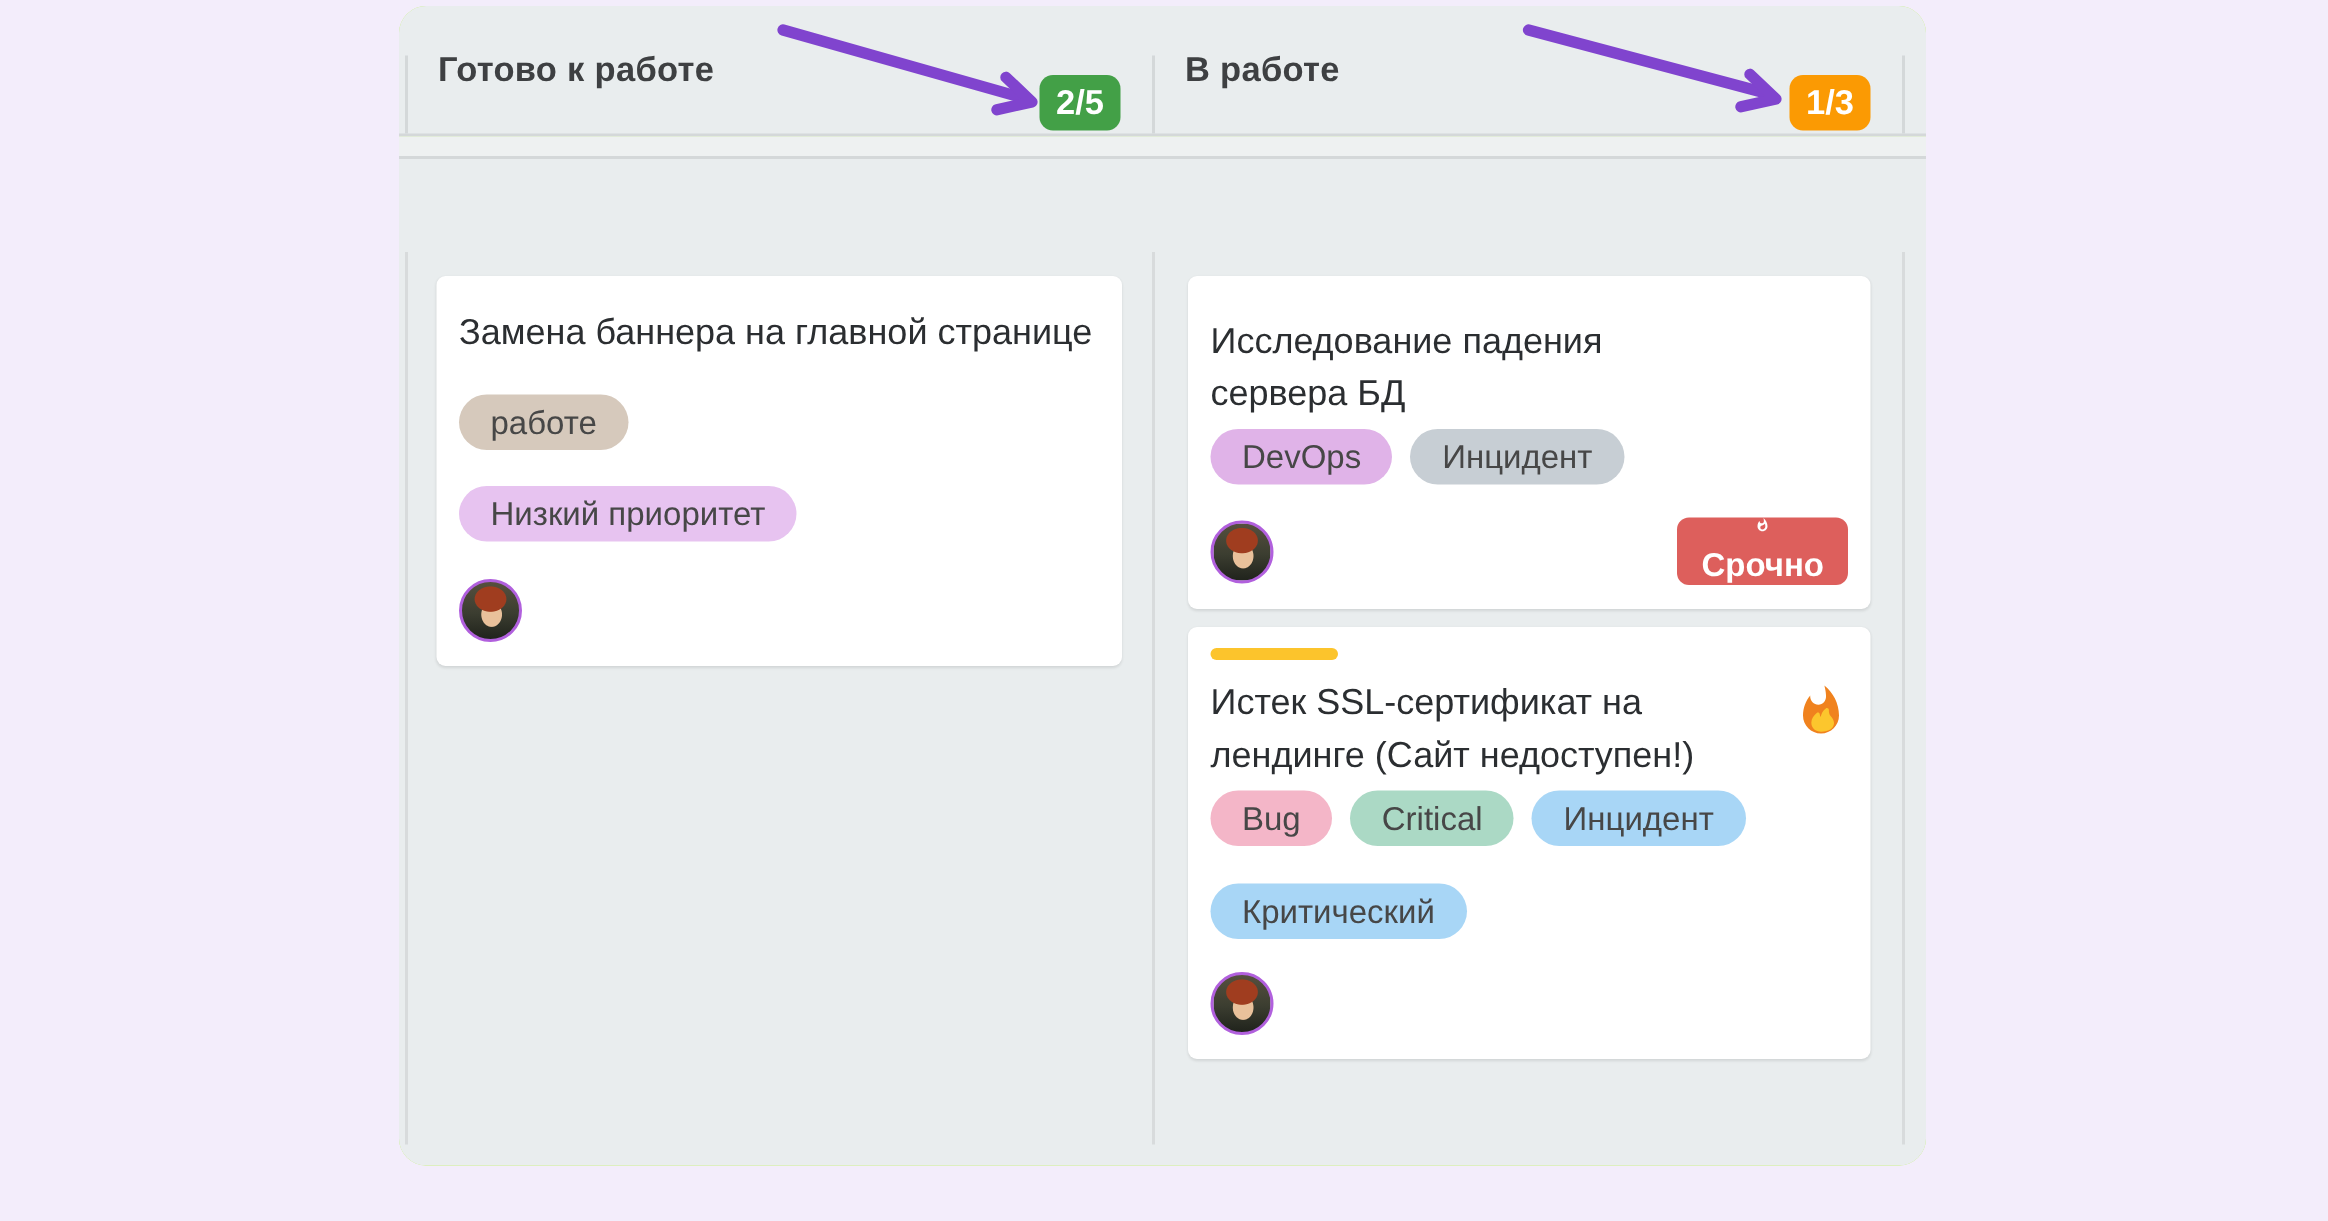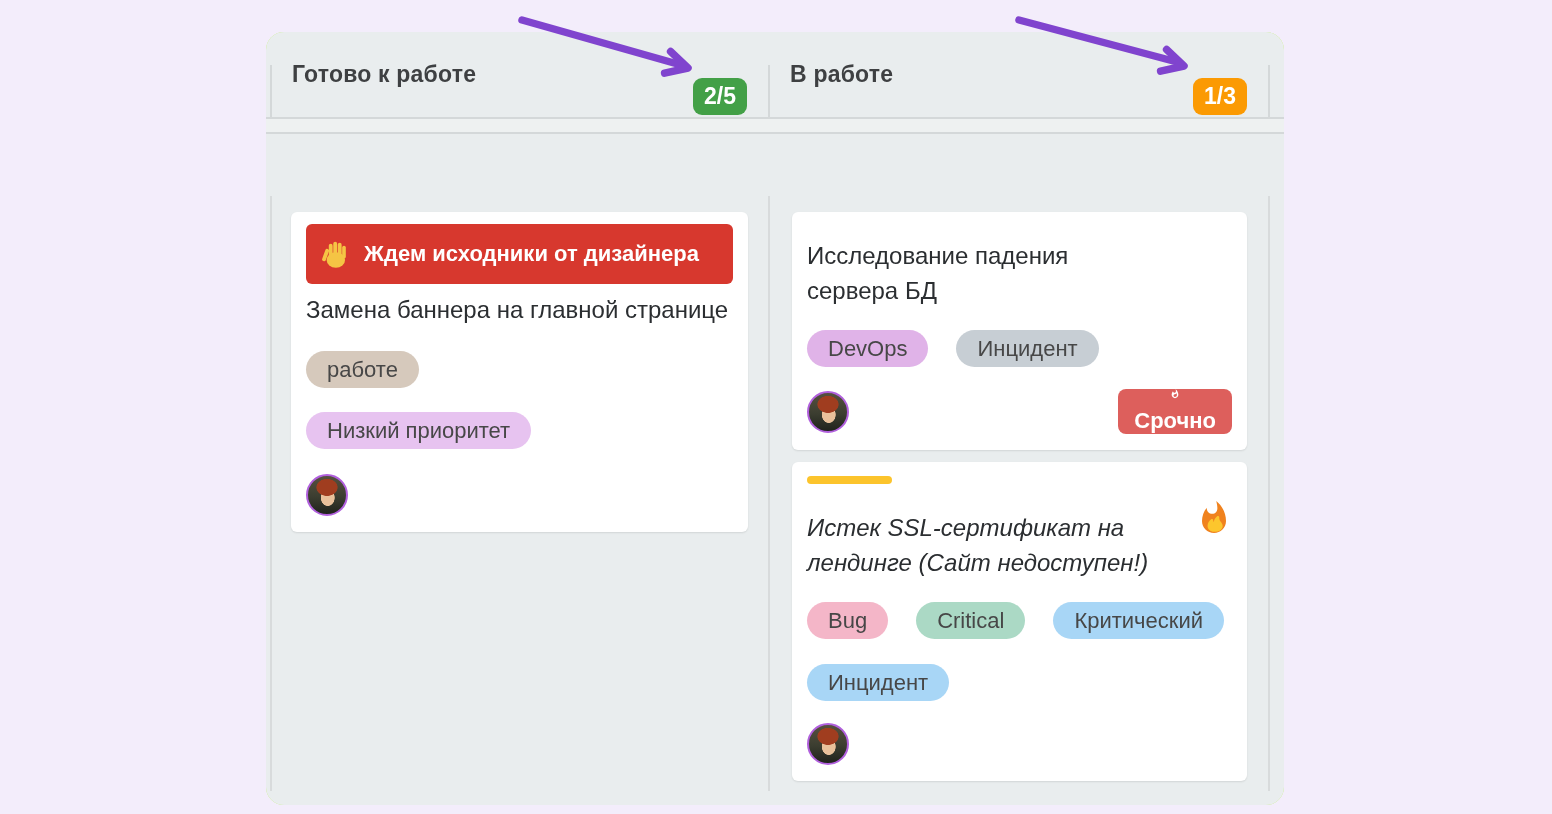"Готово к работе" .board { top: 32px -> 4px }
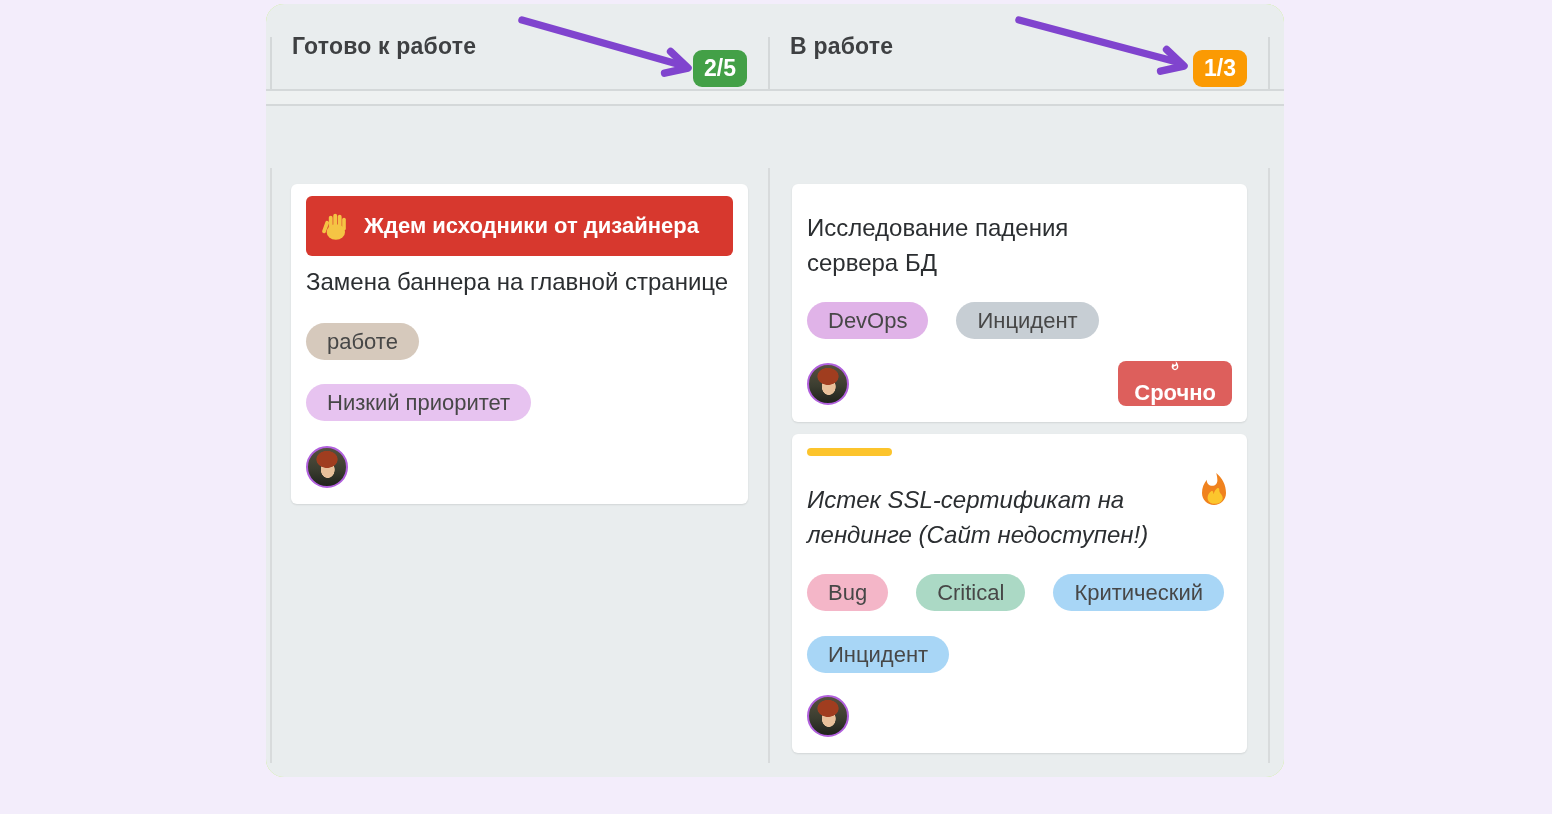"Ждем исходники от дизайнера" div.banner { html: <div> <svg> <g> <rect></rect> <rect></rect> <rect></rect> <rect></rect> <rect></rect> <ellipse></ellipse> </g> </svg> <span>Ждем исходники от дизайнера</span> </div> -> none }
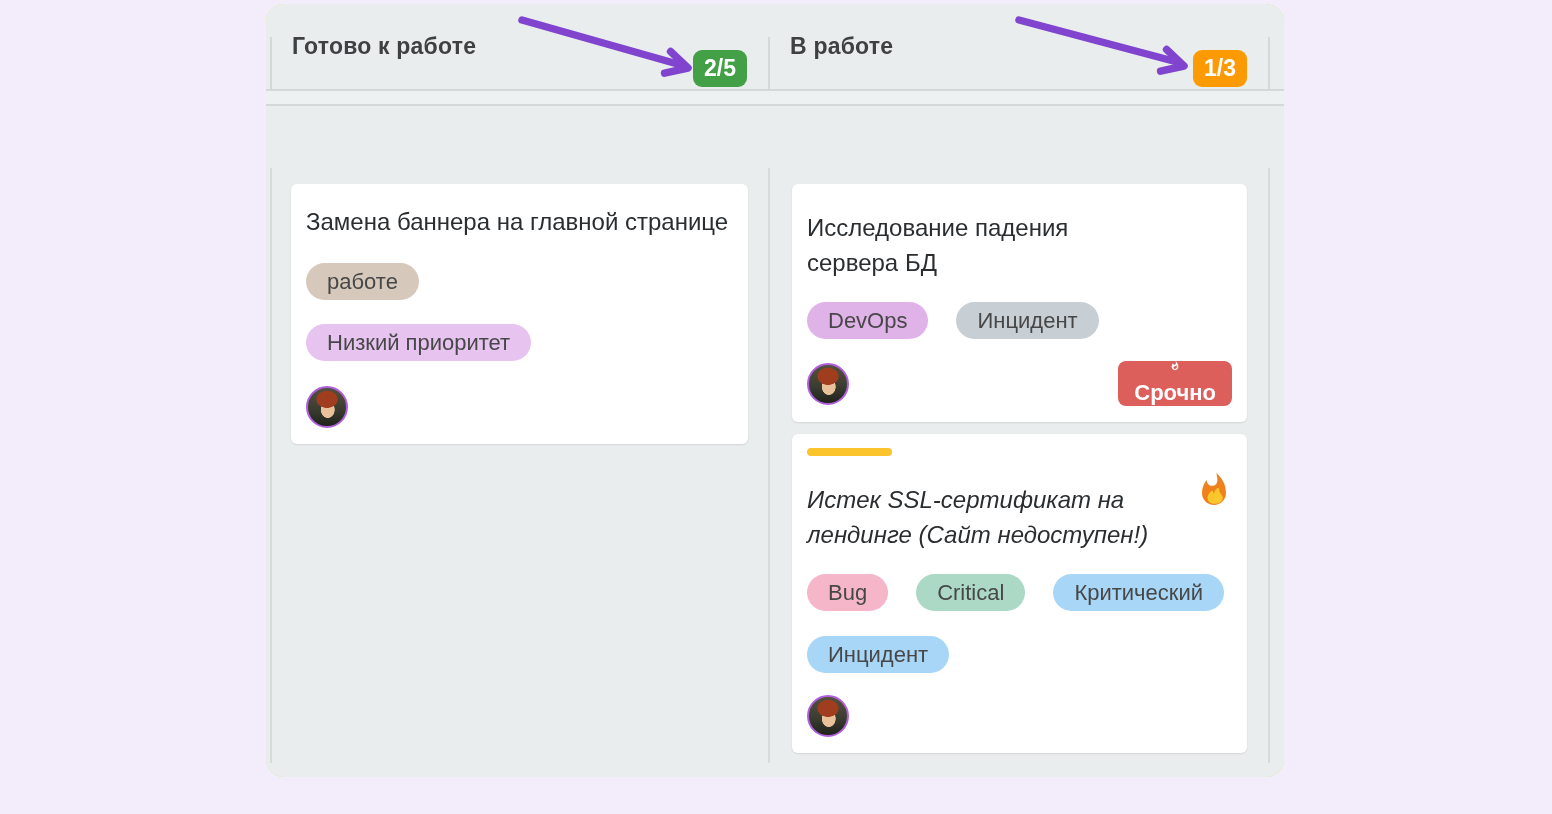"DevOps" .tag-row { gap: 28px -> 12px; margin-top: 22px -> 6px }
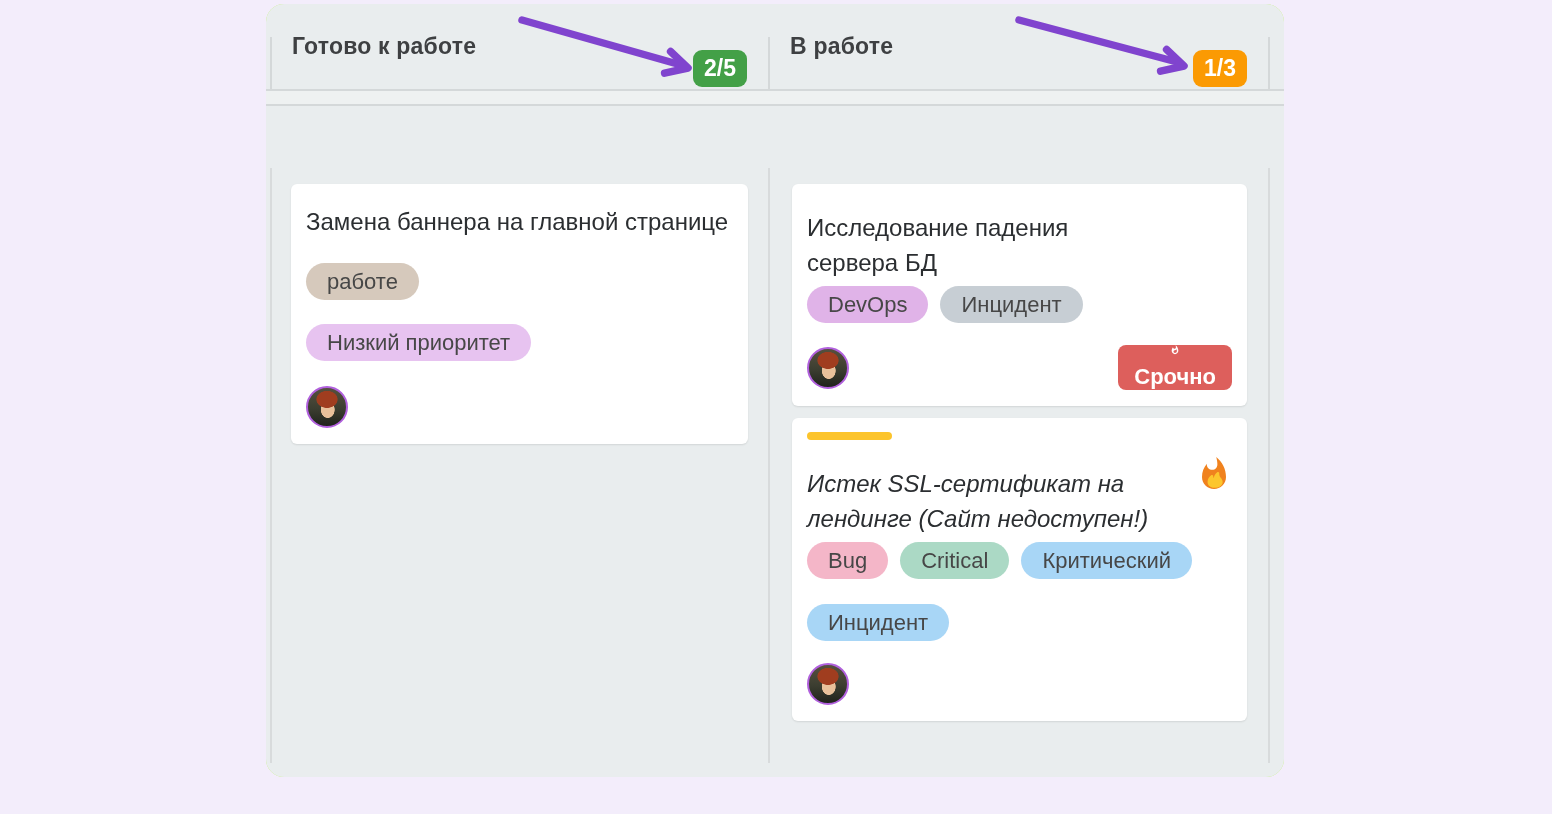"Истек SSL-сертификат на лендинге (Сайт" .title-row .card-title { font-style: italic -> none; margin-top: 16px -> 1px }
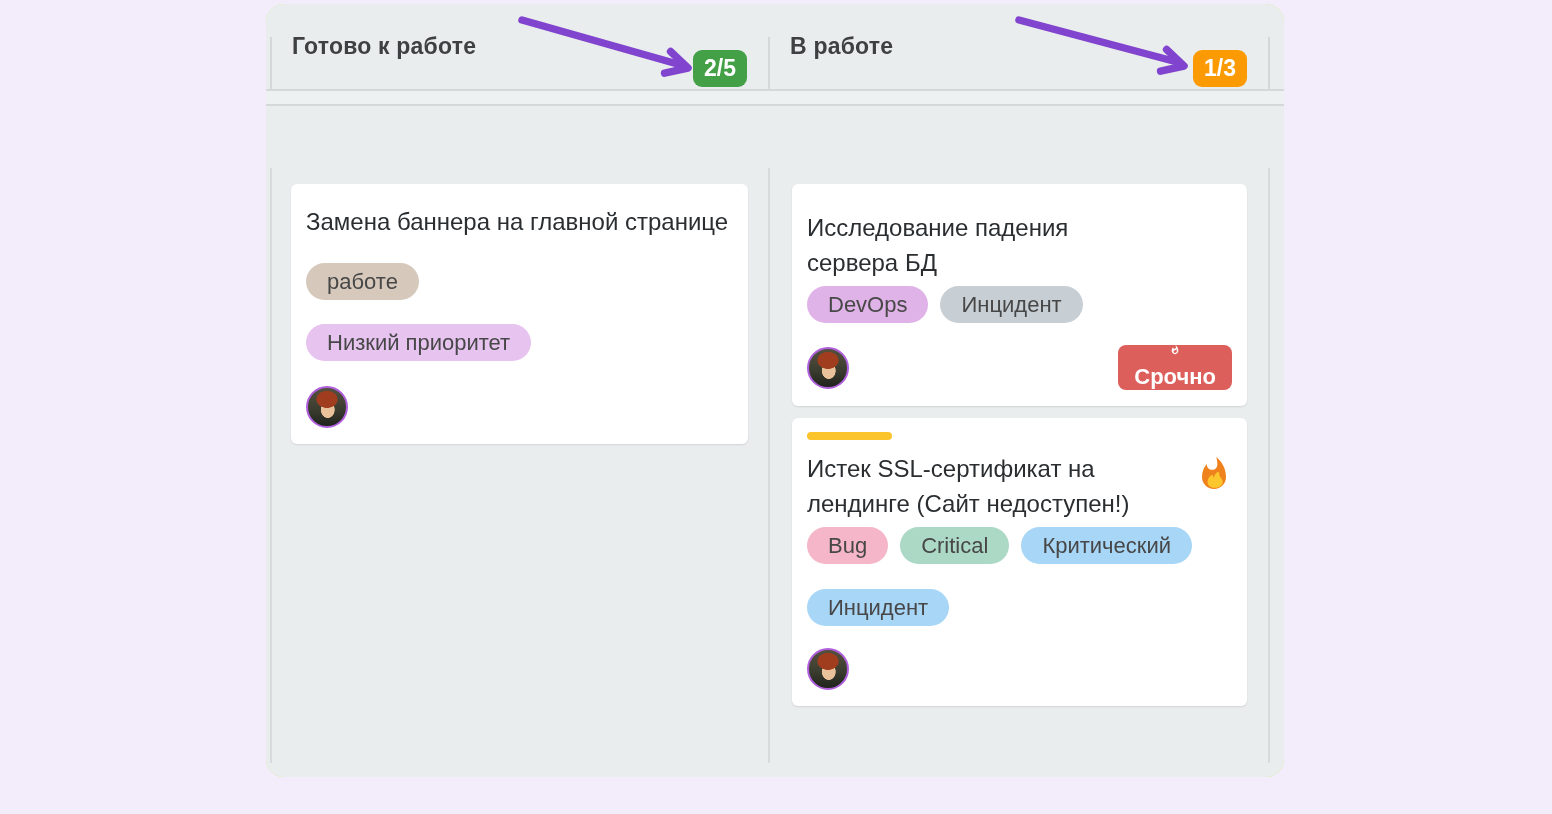"Критический" span.tag { order: before "Инцидент" -> after "Инцидент" }
